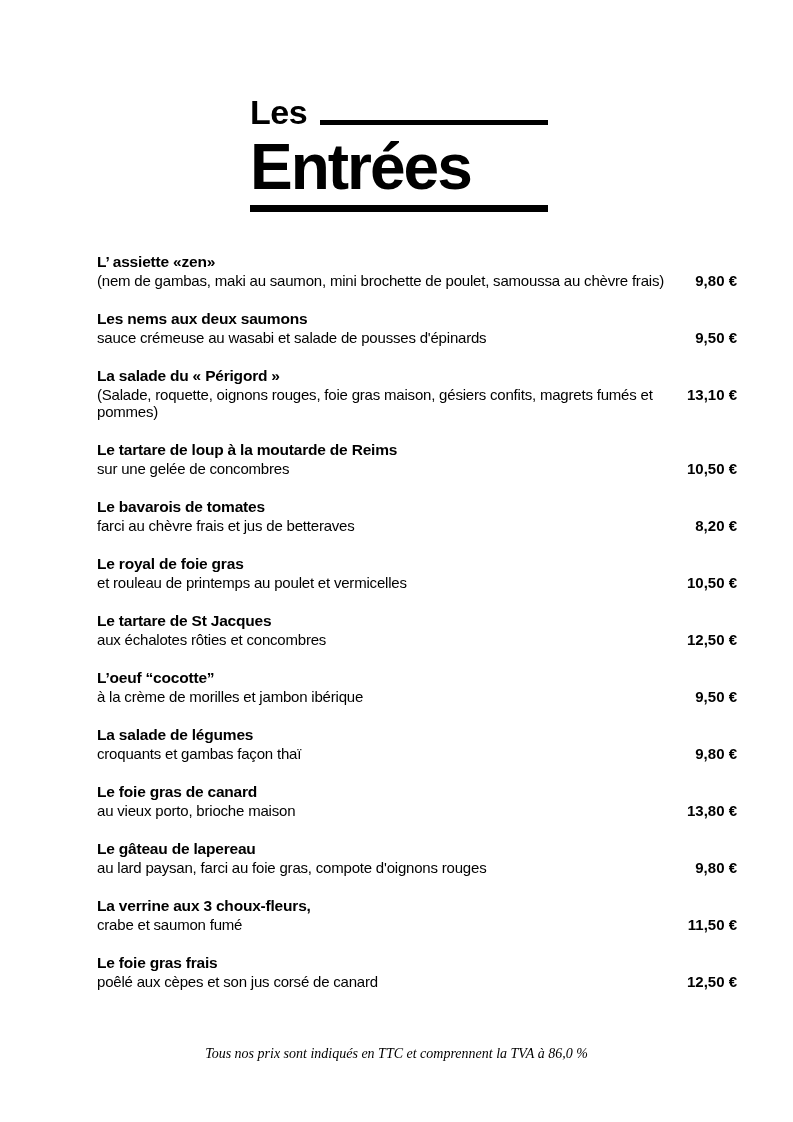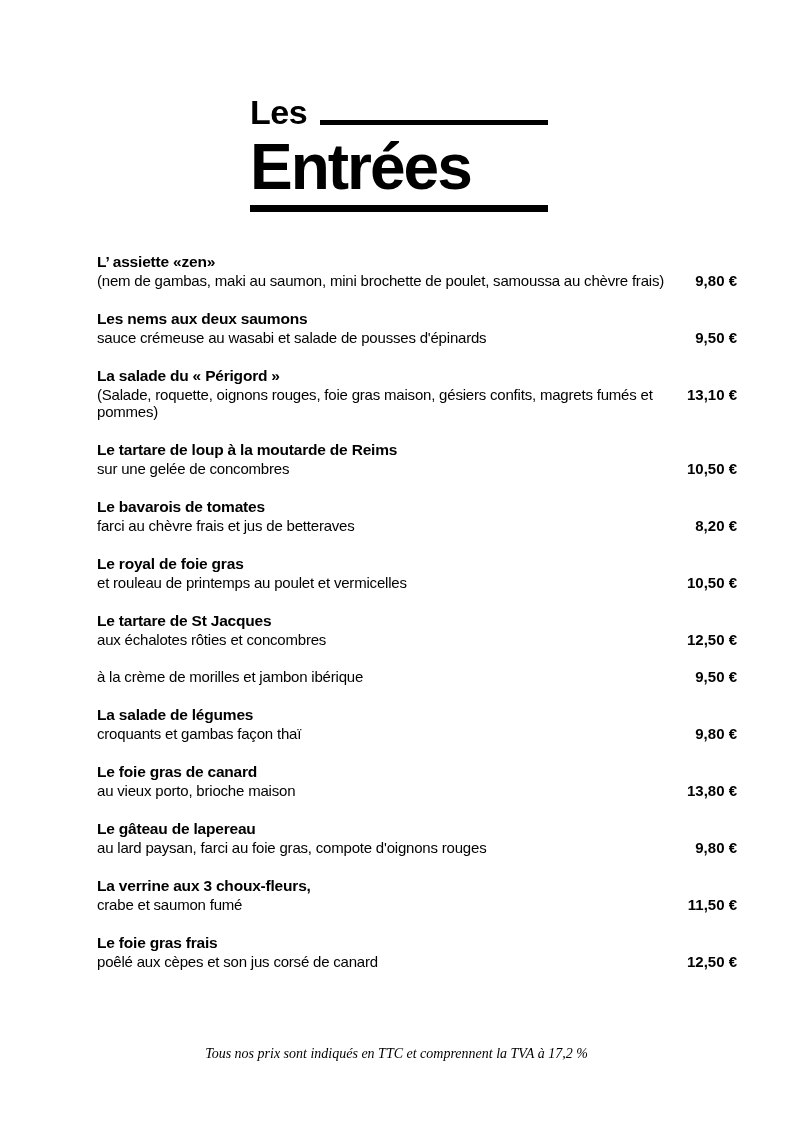"L’oeuf “cocotte”" div.item-name { html: none -> <div>L’oeuf “cocotte”</div> }
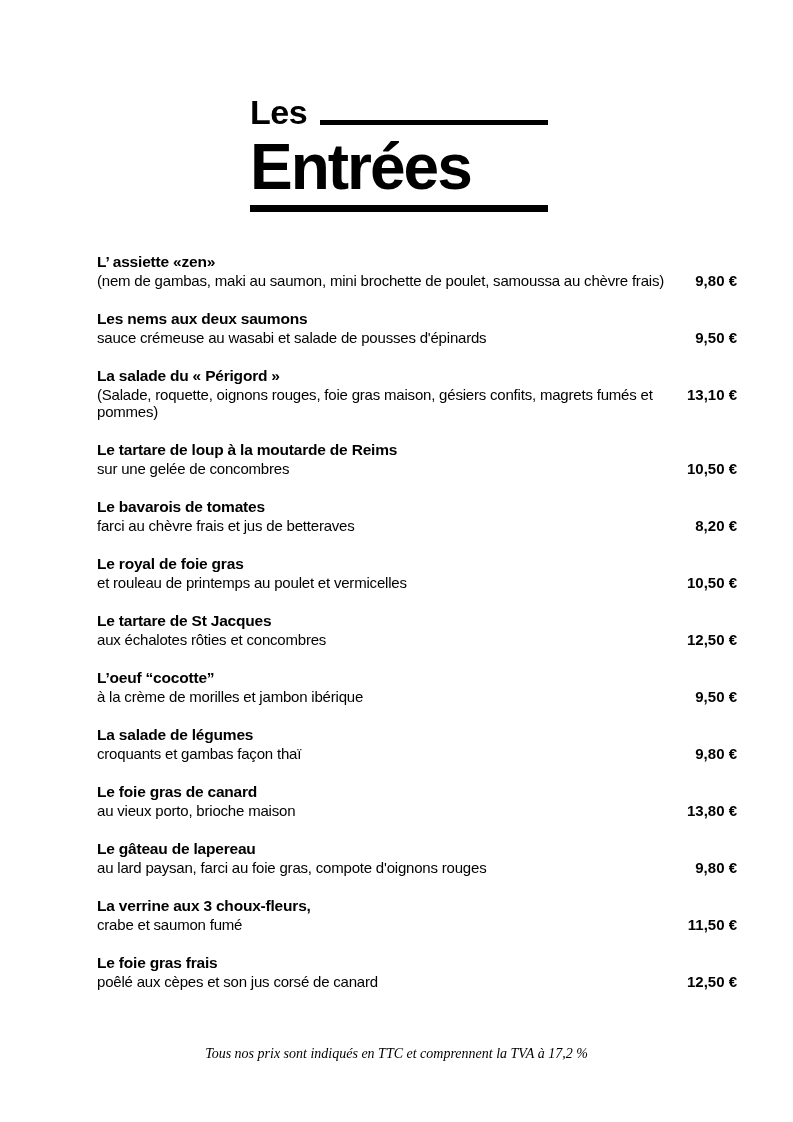"Tous nos prix sont indiqués" div.footer-note { text: 17,2 -> 86,0 }
